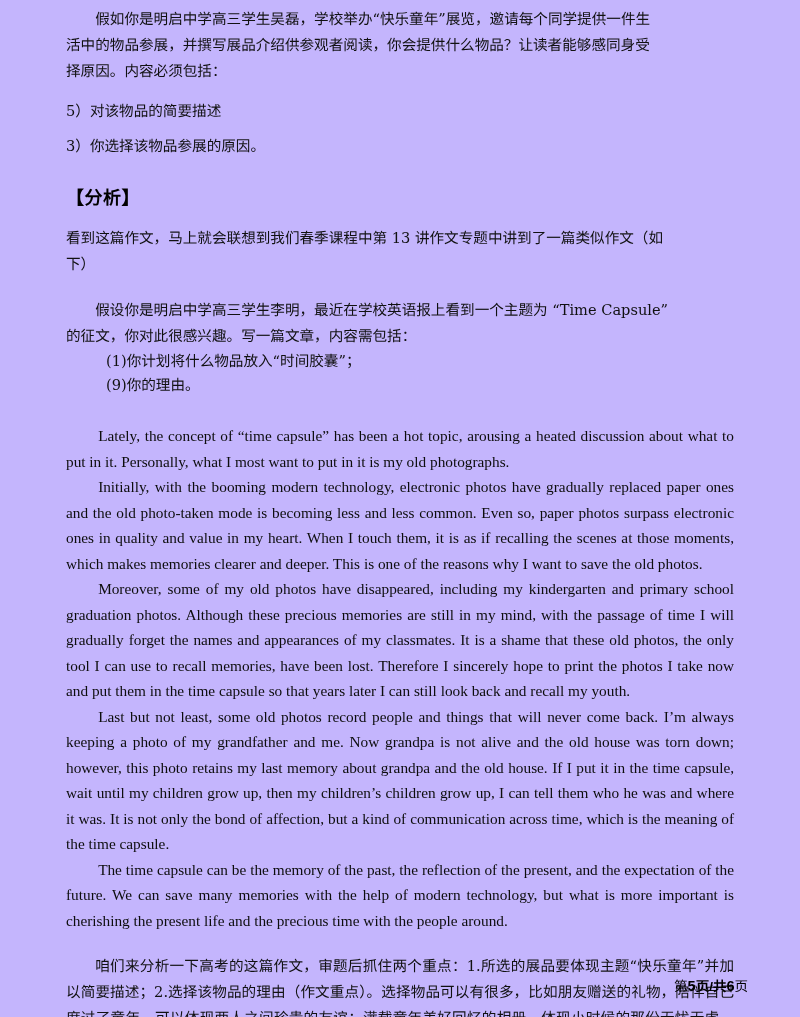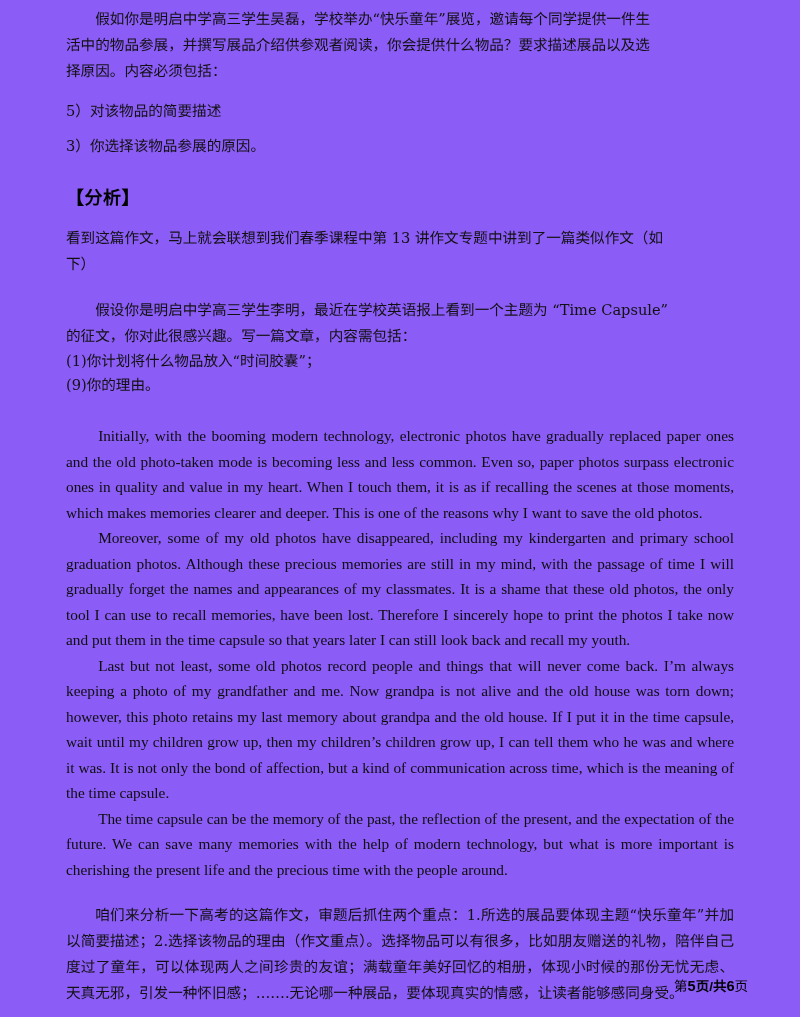"假如你是明启中学高三学生吴磊，学校举办“快乐童年”展览，邀请每个同学提供一件生" .page { background: #8b5cf6 -> #c4b5fd }
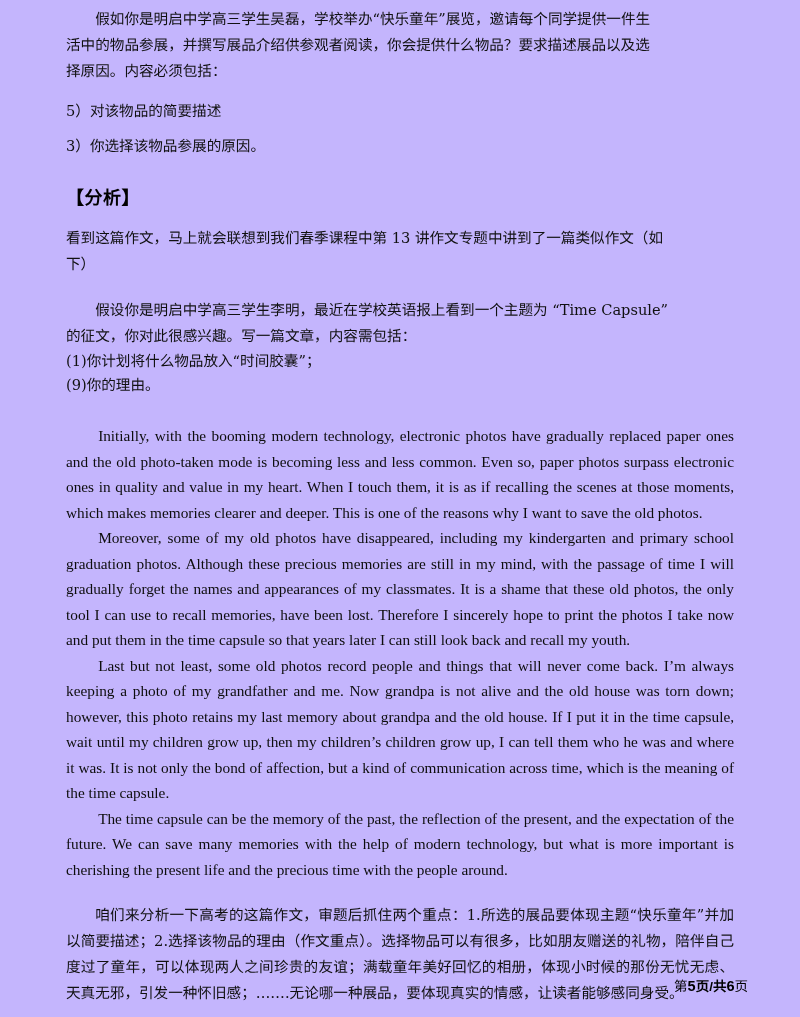"活中的物品参展，并撰写展品介绍供参观者阅读，你会提供什么物品？要求描述展品以及选" span { text: 要求描述展品以及选 -> 让读者能够感同身受 }
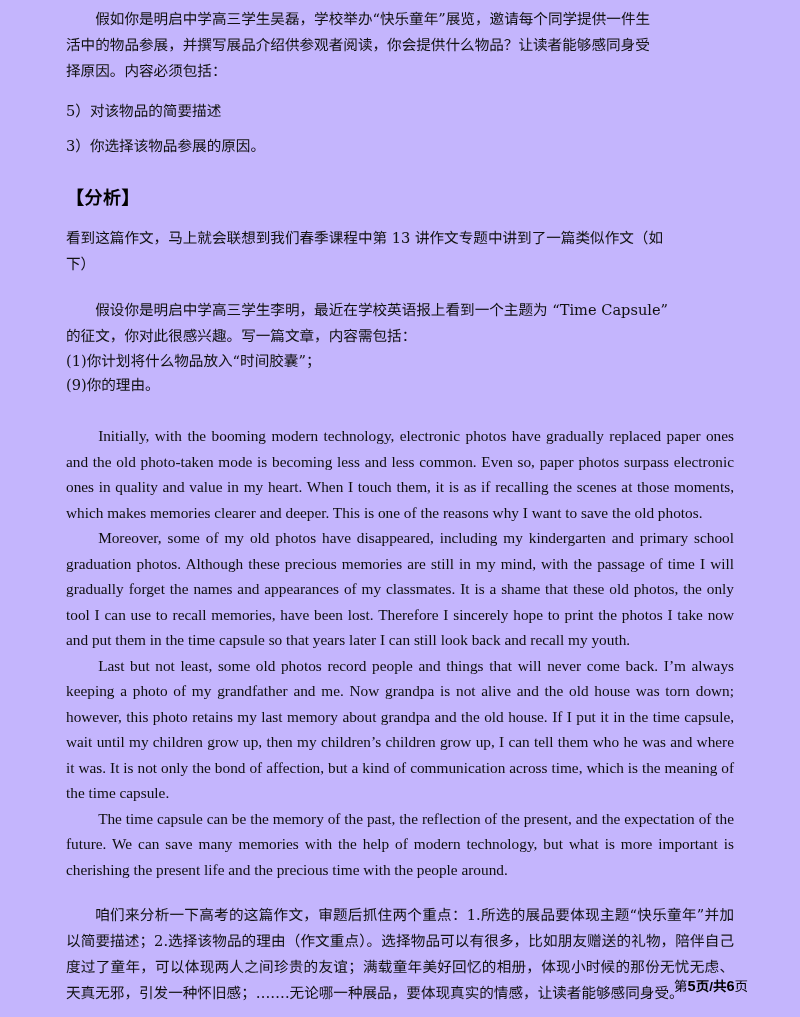"(1)你计划将什么物品放入“时间胶囊”；" .prompt-block .tight { margin-left: none -> 40px }
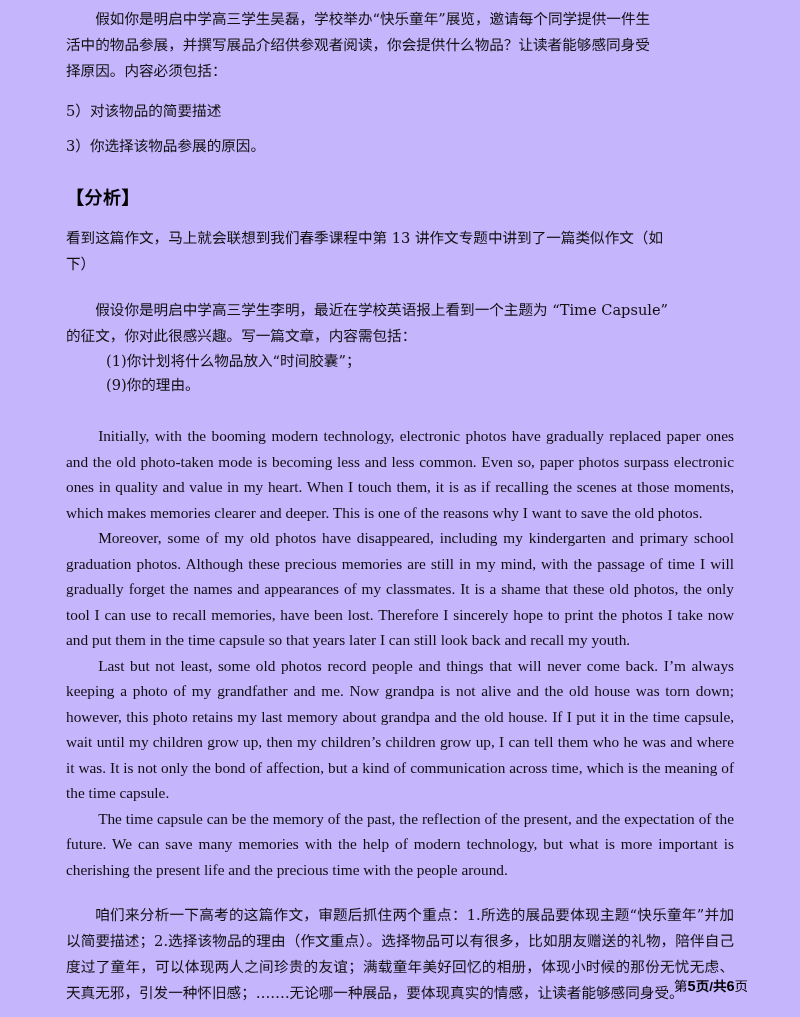"Lately, the concept of “time" p.en { html: none -> <p>Lately, the concept of “time capsule” has been a hot topic, arousing a heated discussion about what to put in it. Personally, what I most want to put in it is my old photographs.</p> }
